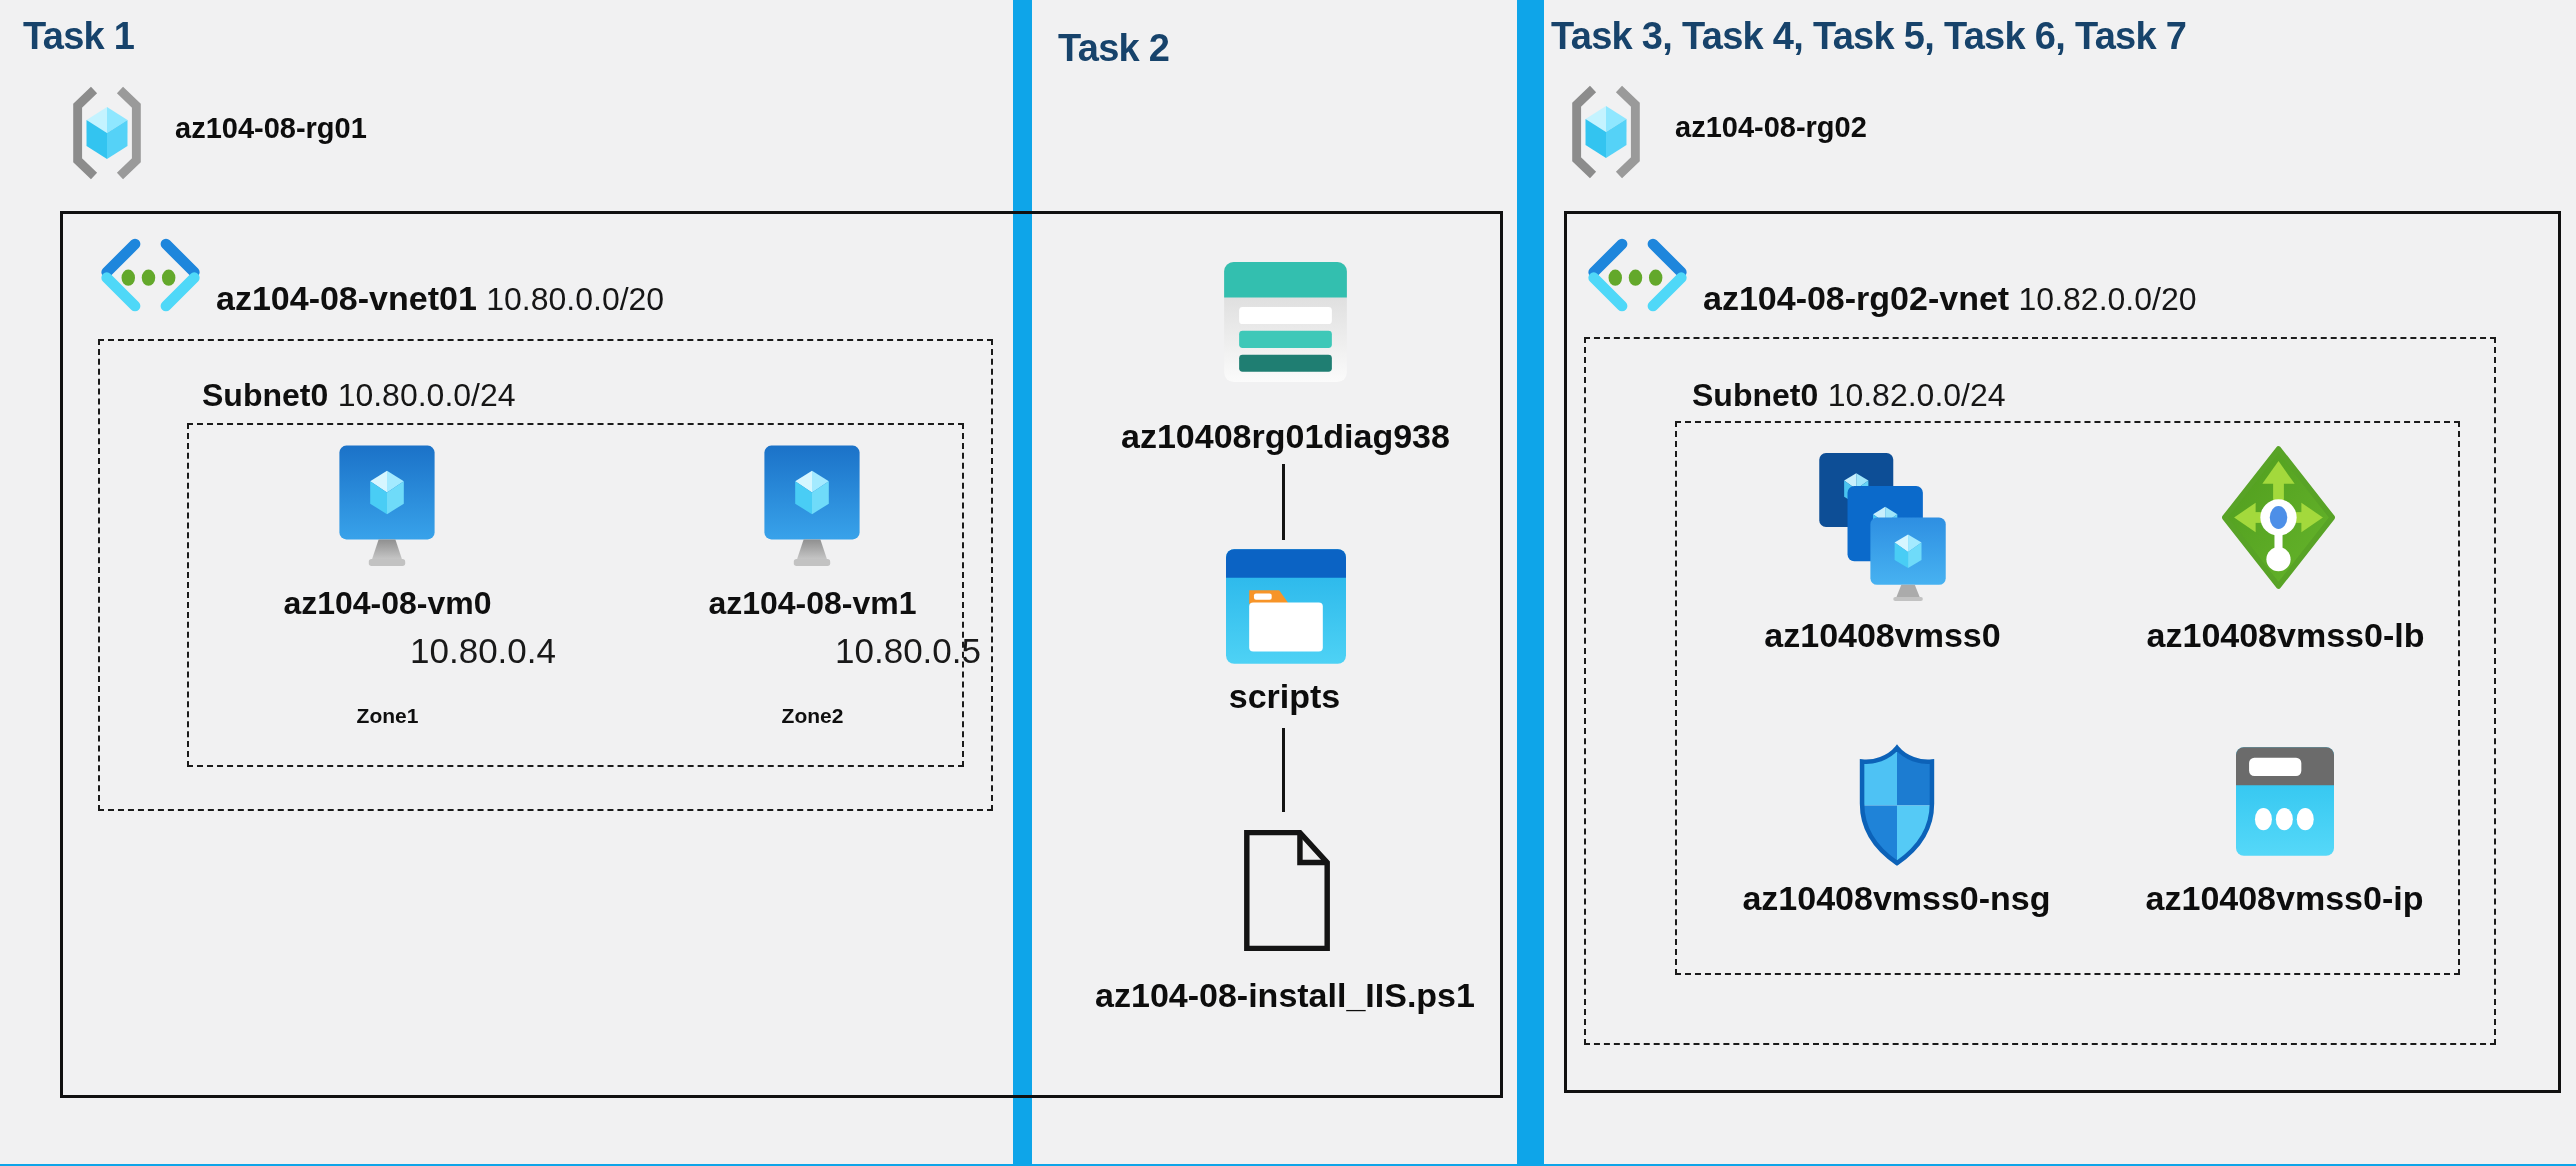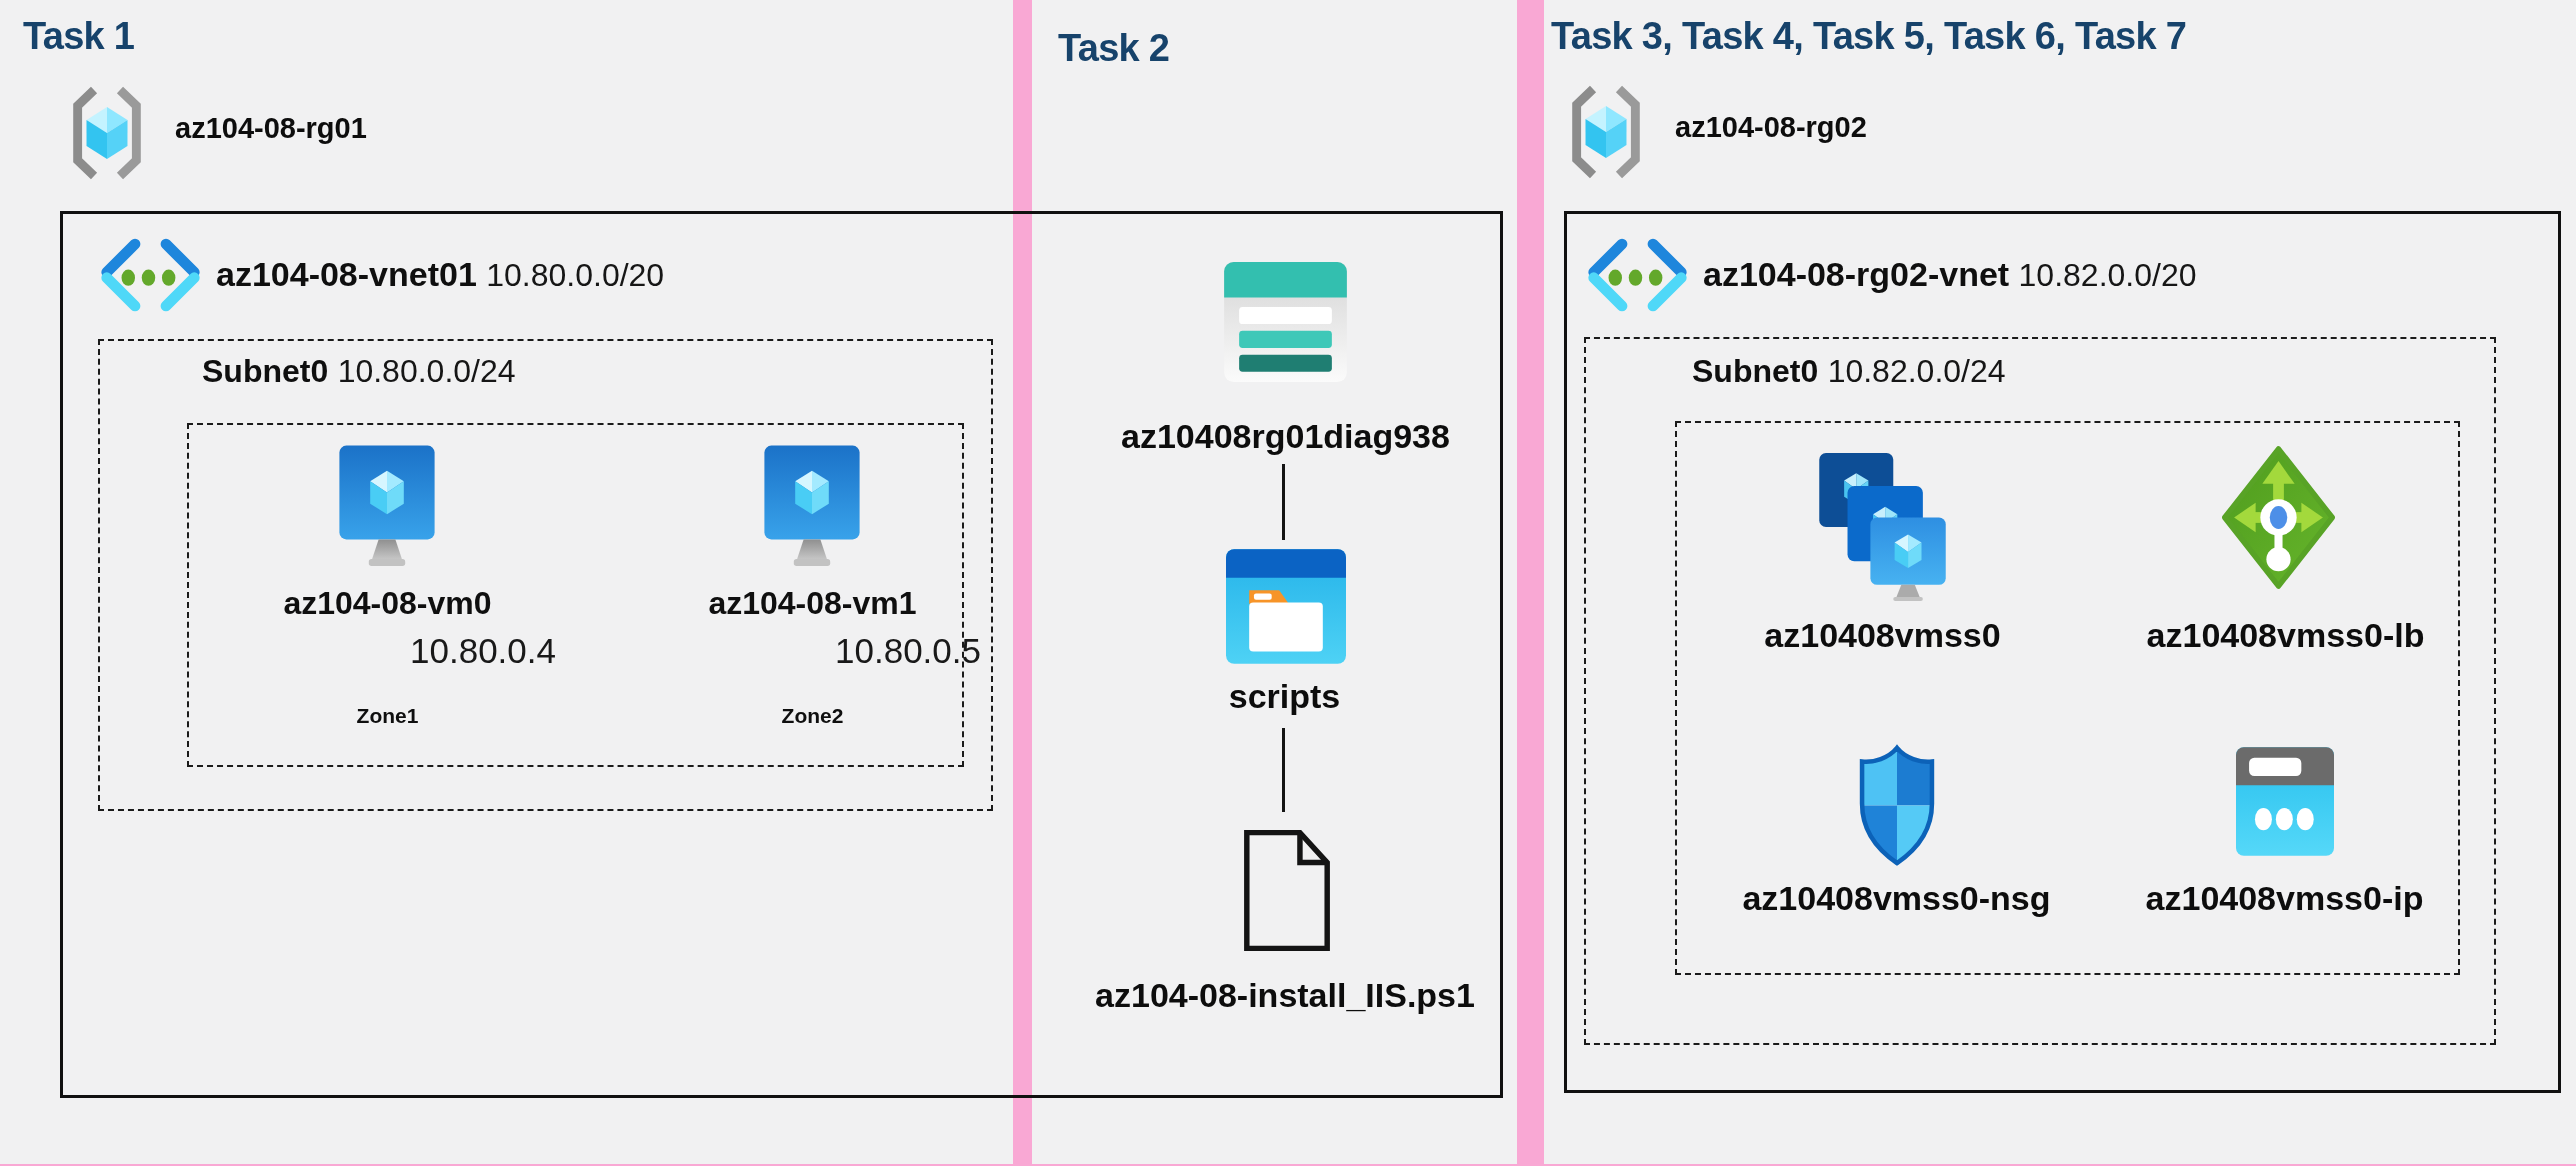"Task 1" .canvas { background: #f9a8d4 -> #0ea5e9 }
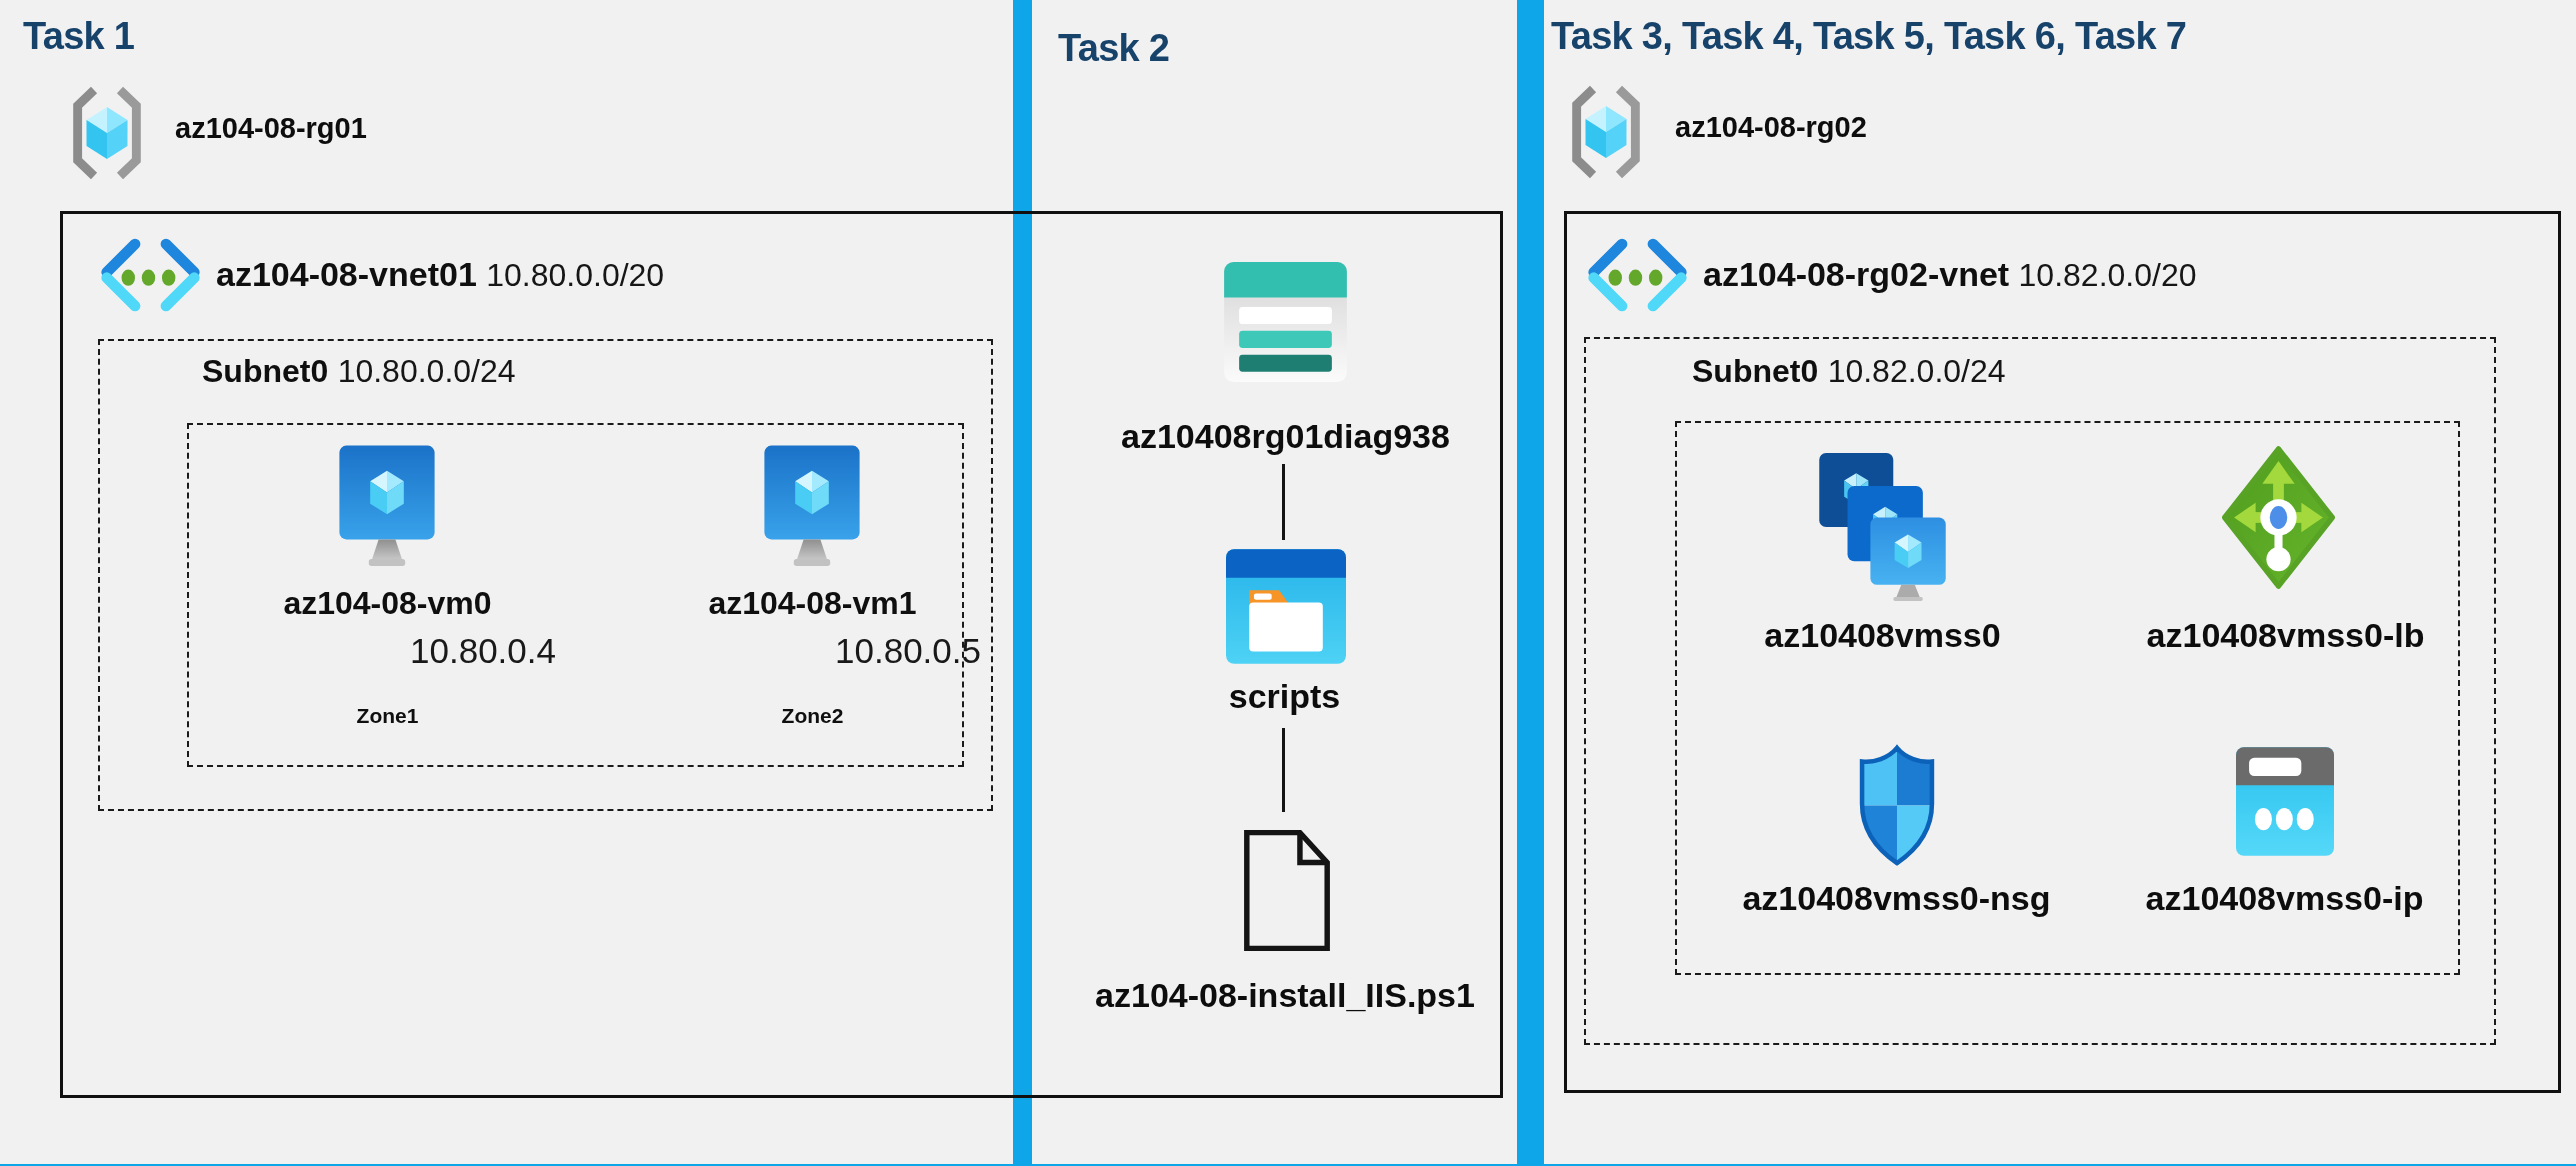"az104-08-vnet01 10.80.0.0/20" .res-line { margin-top: none -> 24px }
